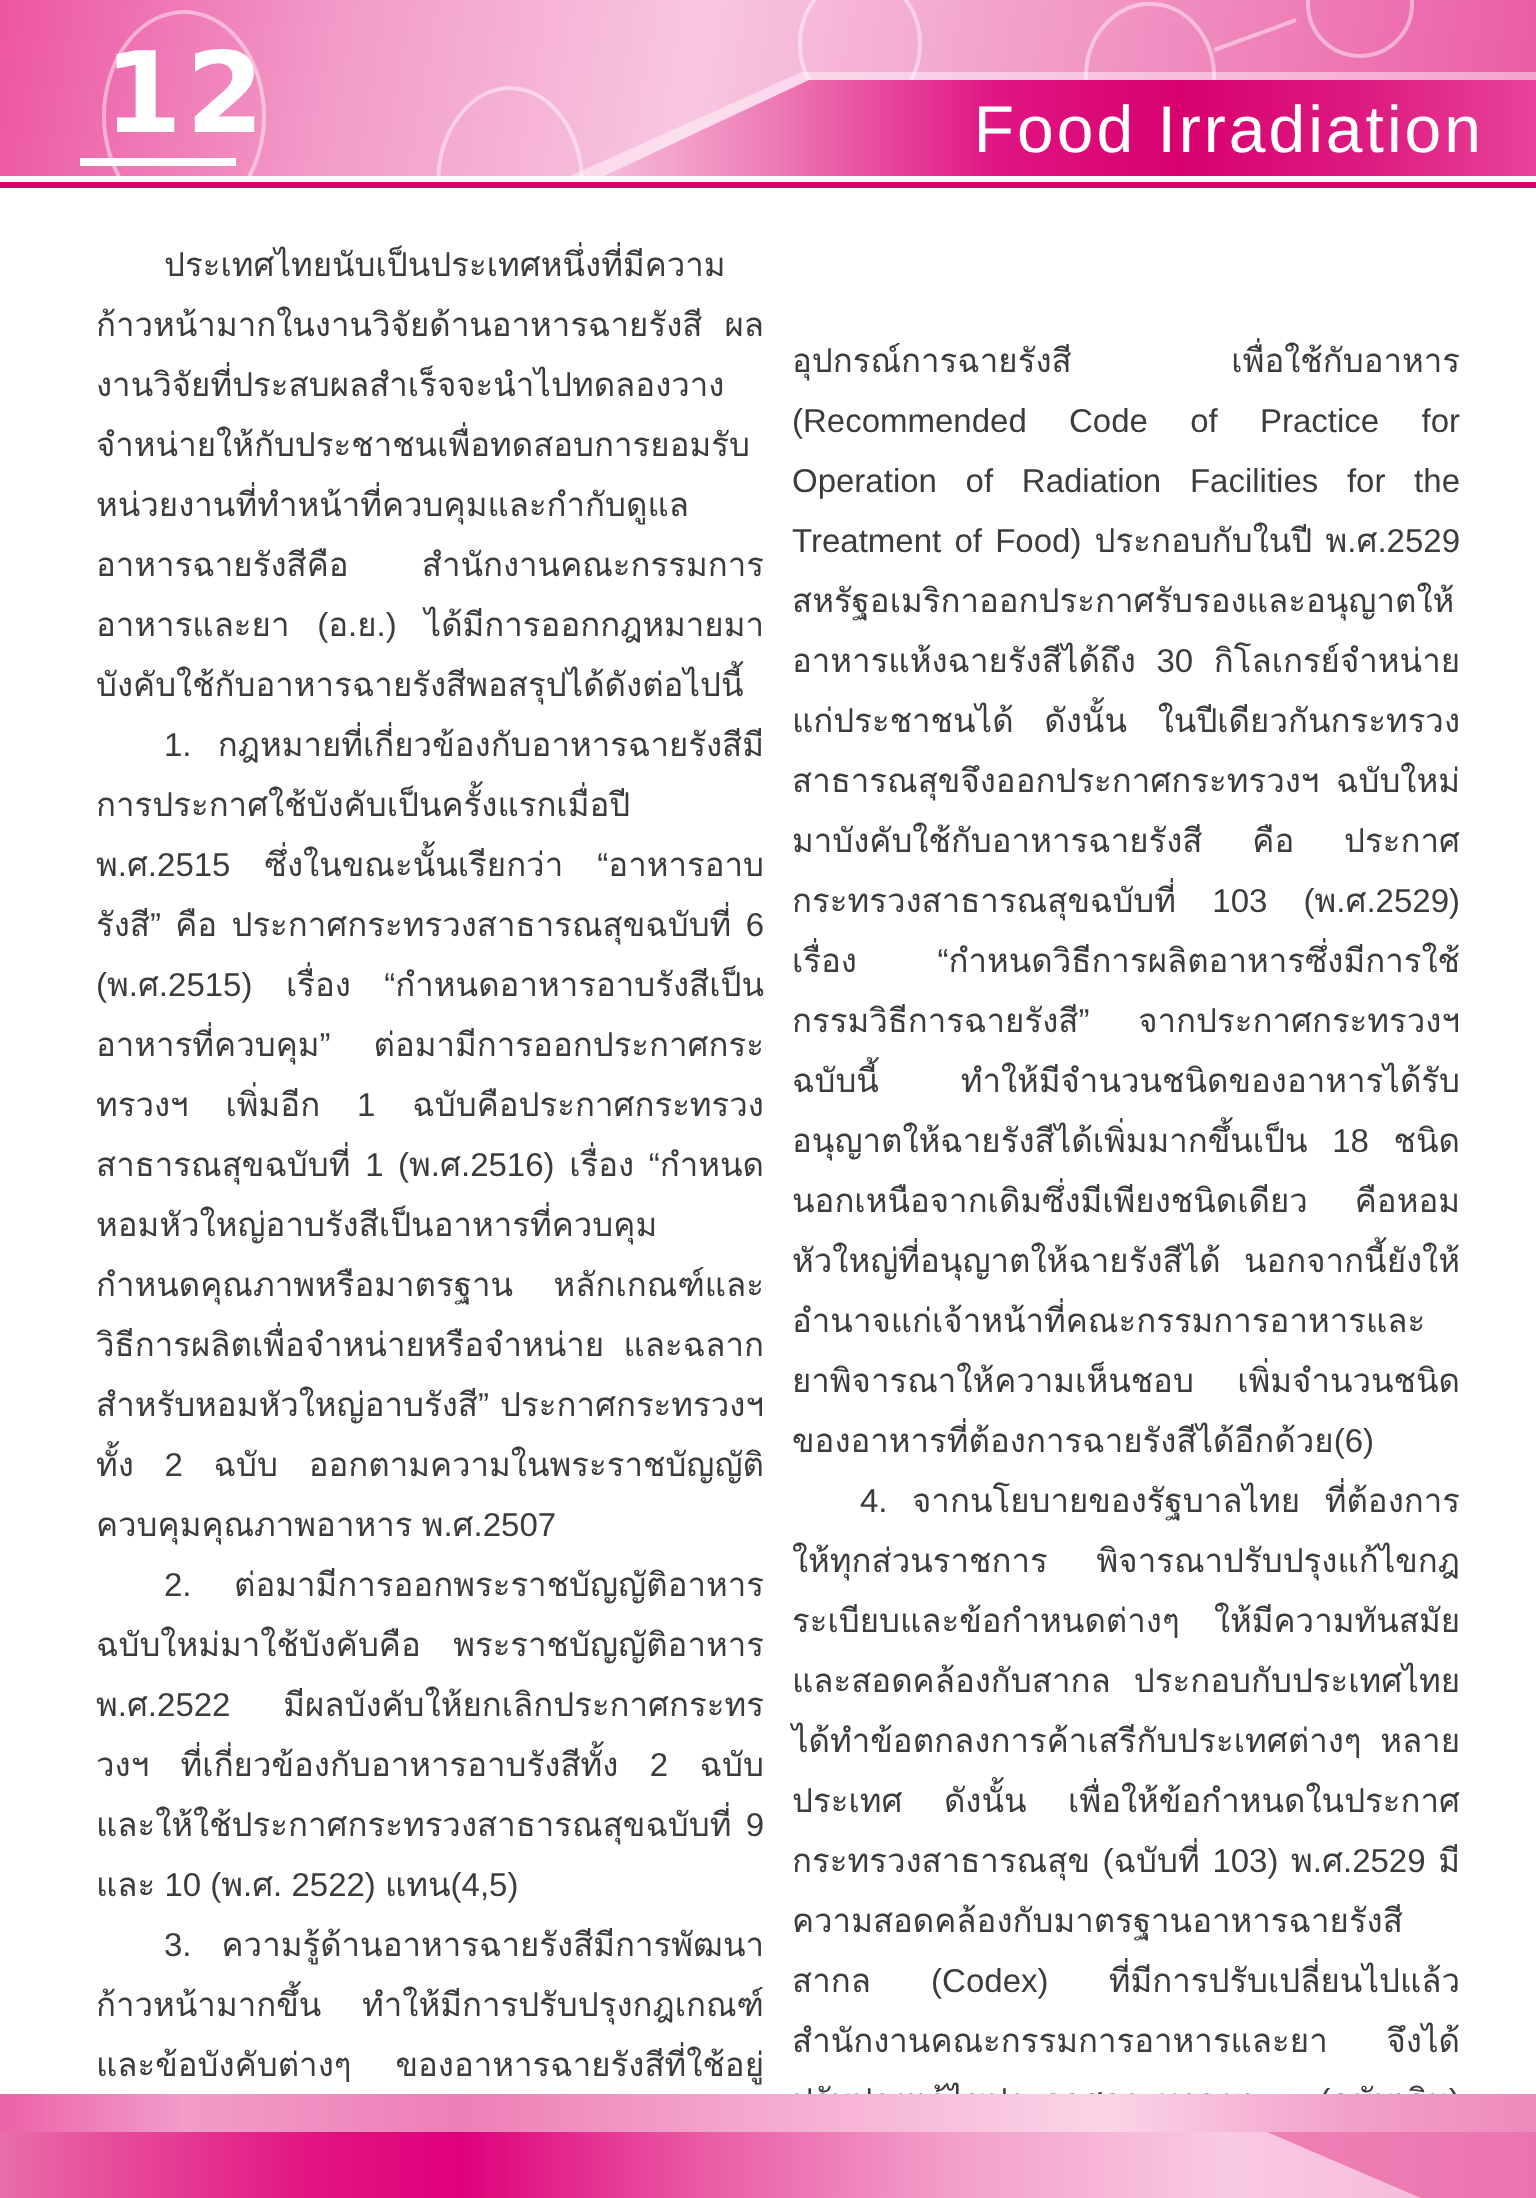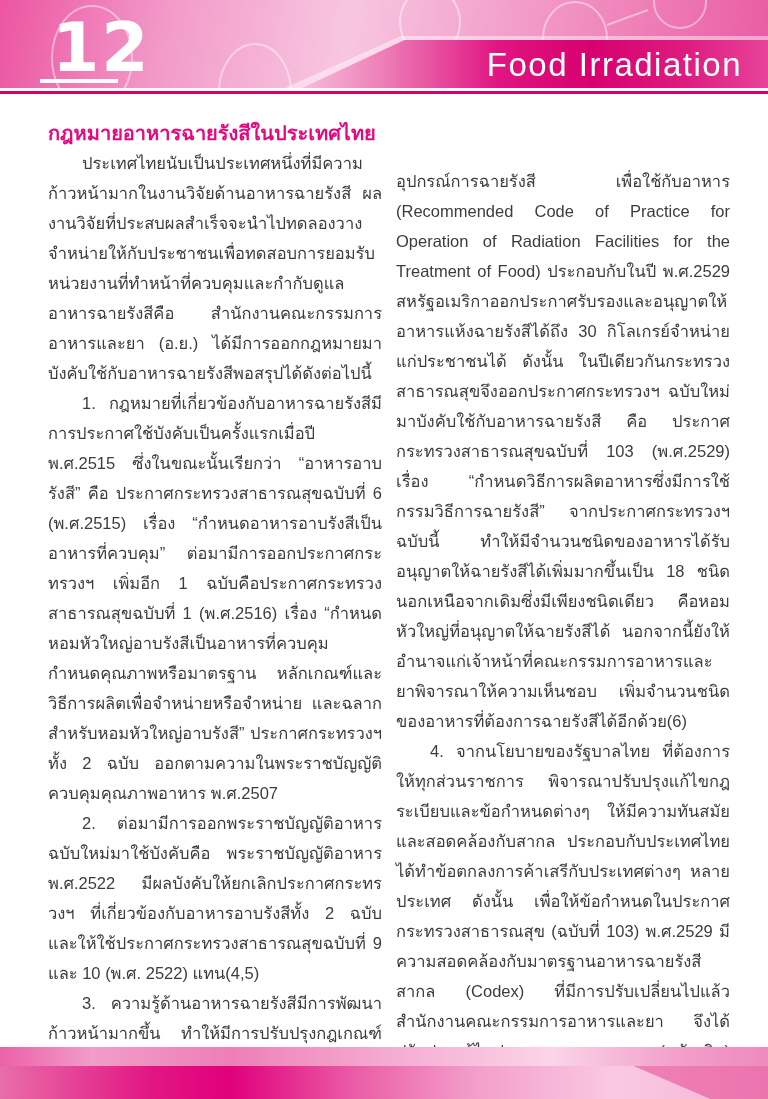"12" .page-num { font-size: 68px -> 56px }
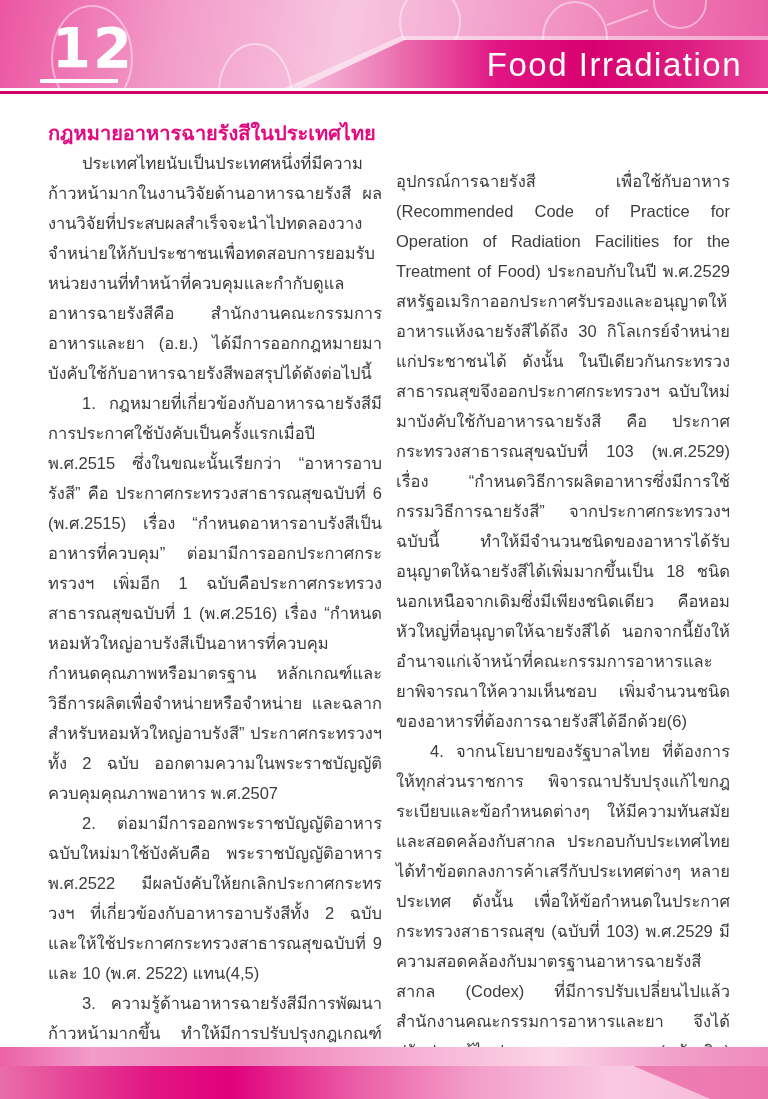"กฎหมายอาหารฉายรังสีในประเทศไทย" h1.heading { html: <h1>กฎหมายอาหารฉายรังสีในประเทศไทย</h1> -> none }
